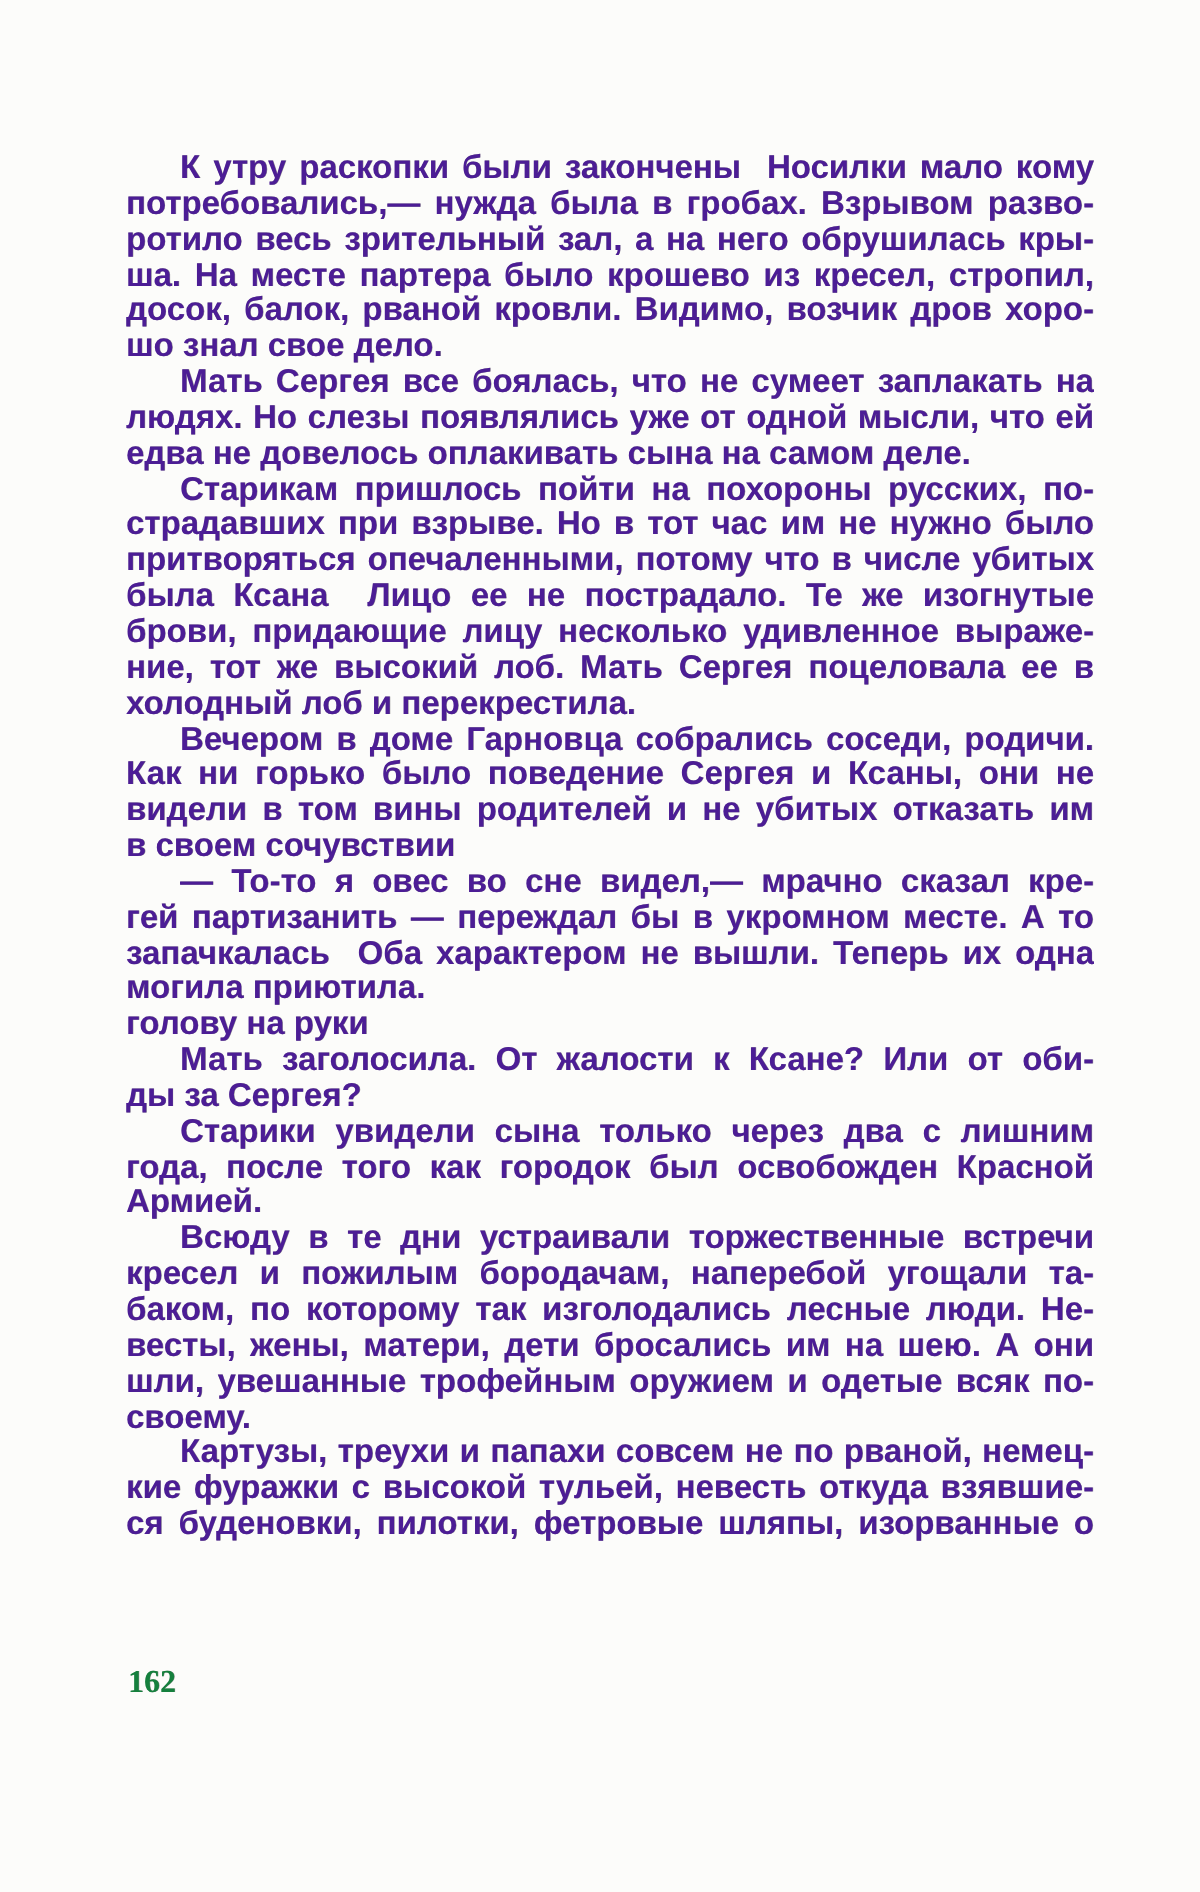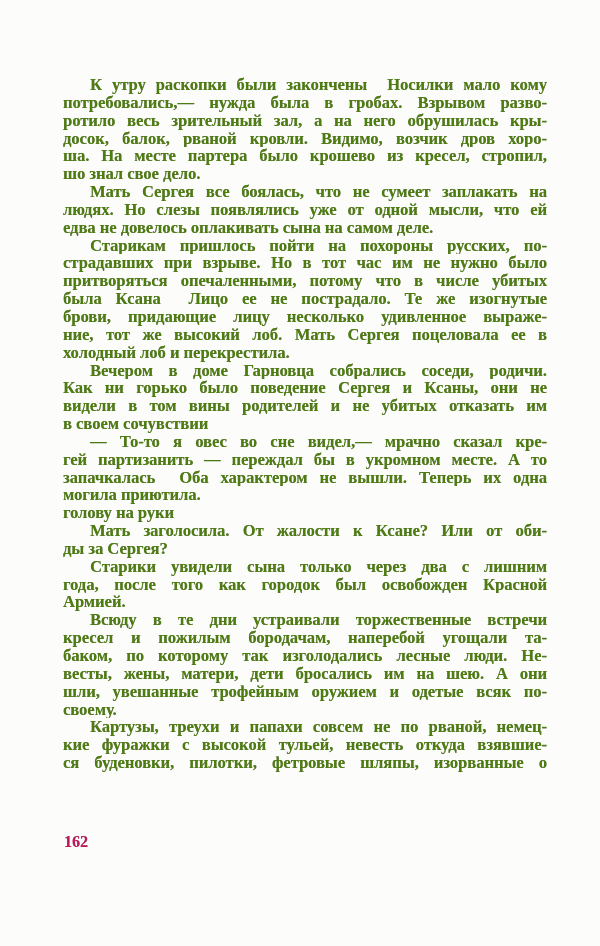"К утру раскопки были закончены" .text-line { color: #4d7c0f -> #4c1d95; font-family: Liberation Serif, serif -> Liberation Sans, sans-serif }
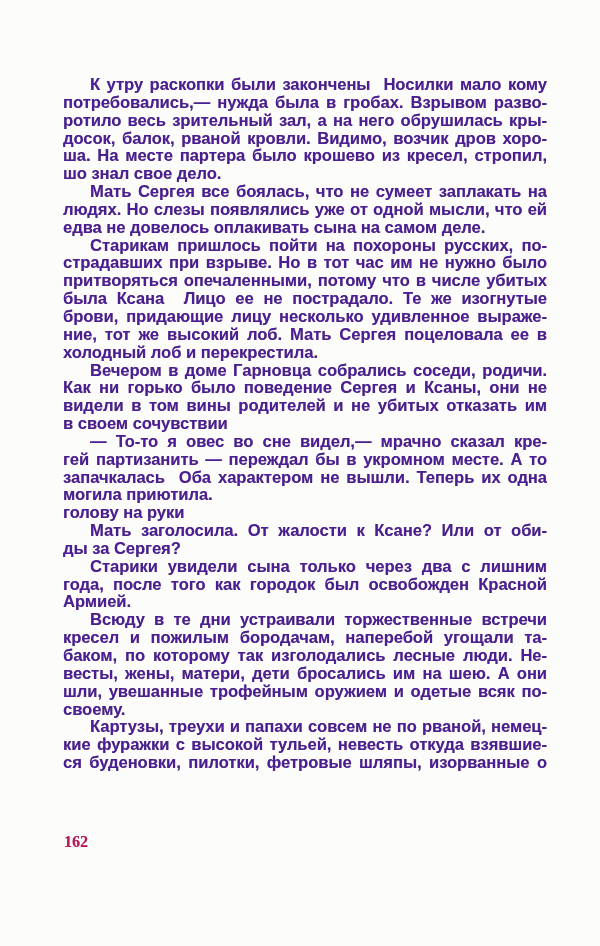"досок, балок, рваной кровли. Видимо," div.text-line { order: before "ша. На месте партера было" -> after "ша. На месте партера было" }
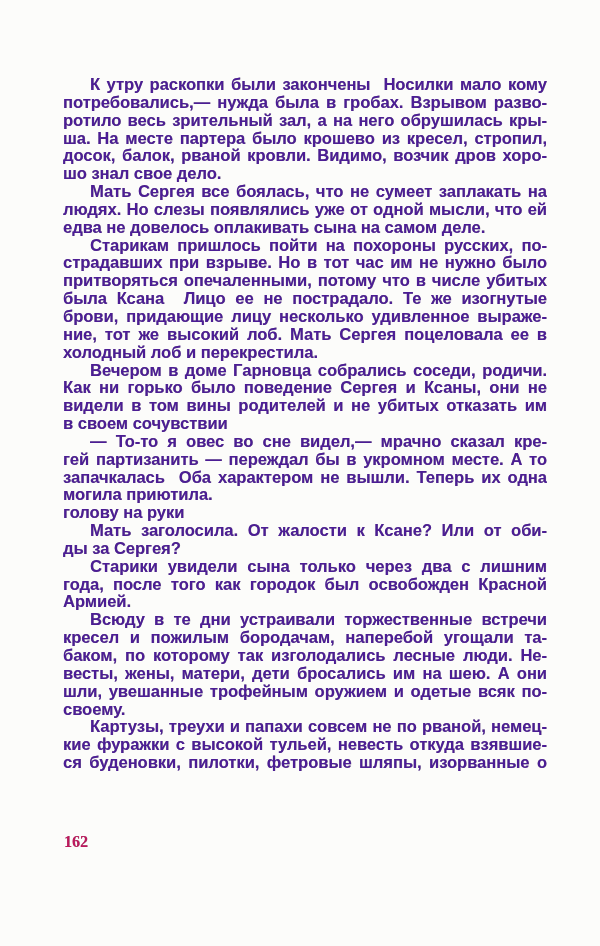"162" .page-number { color: #be185d -> #15803d }
